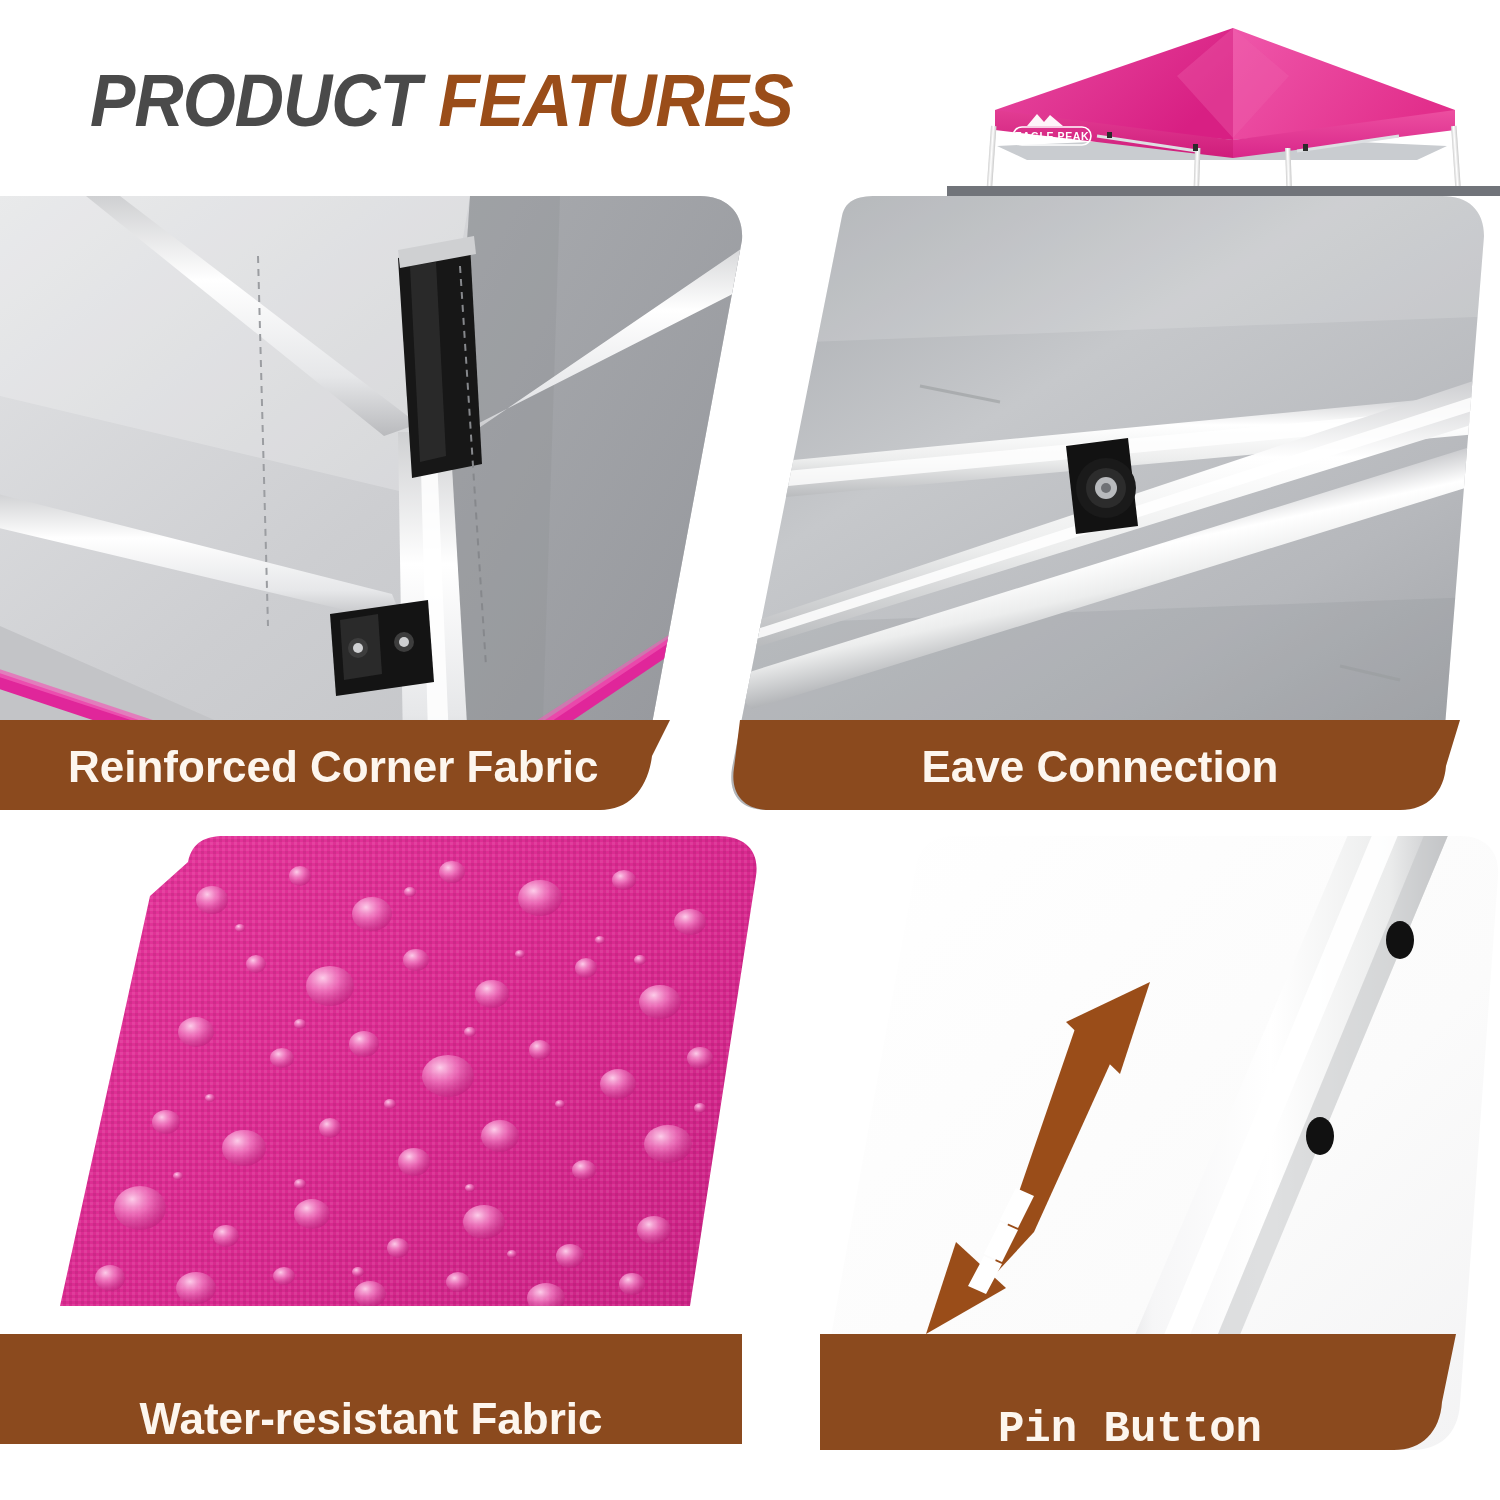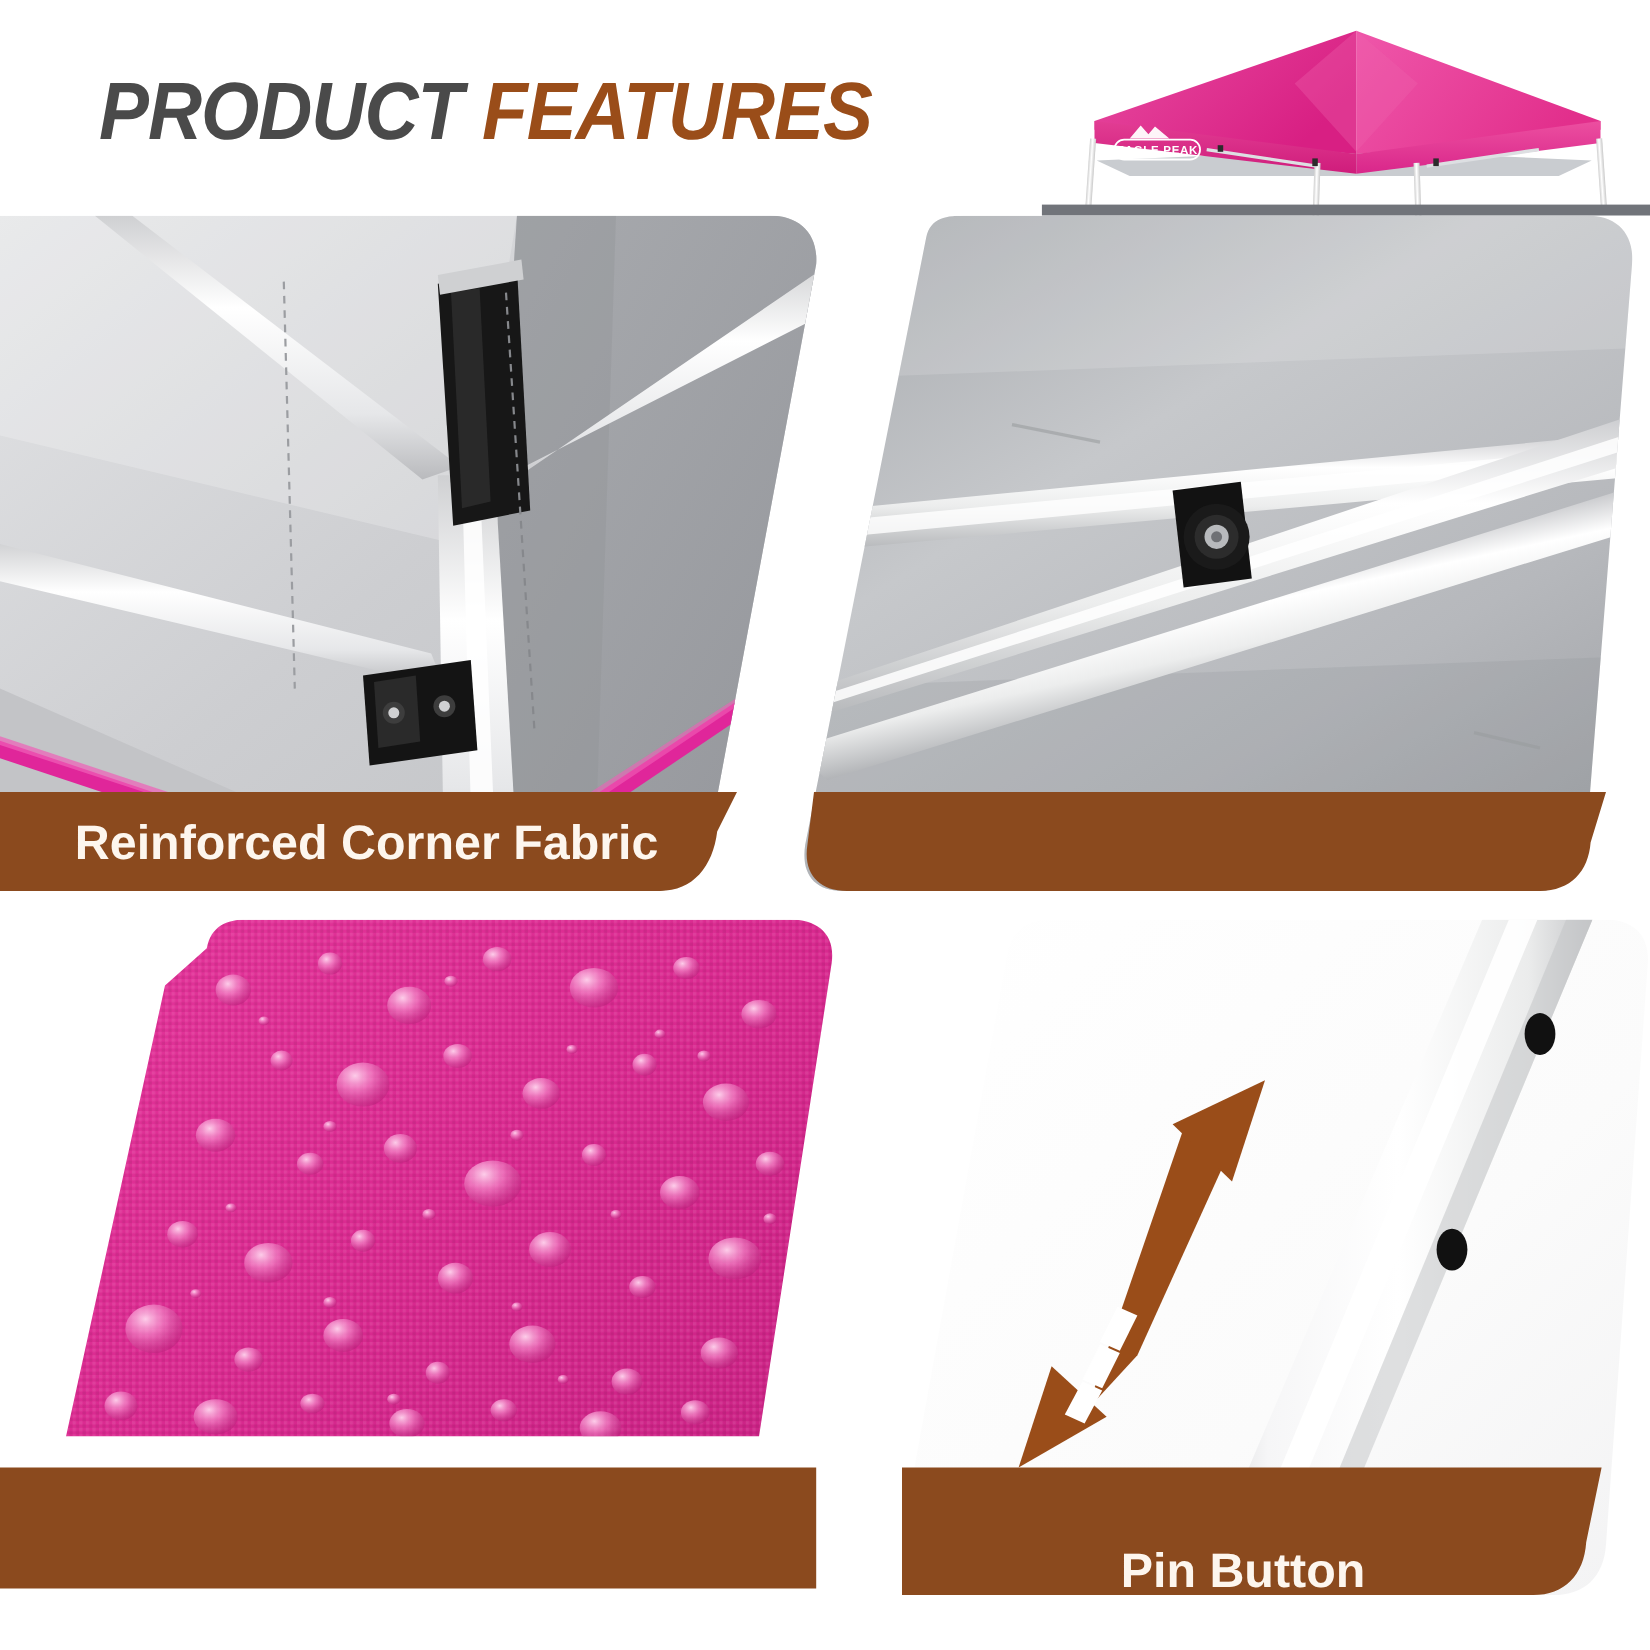"Eave Connection" div { html: none -> <div> <span>Eave Connection</span> </div> }
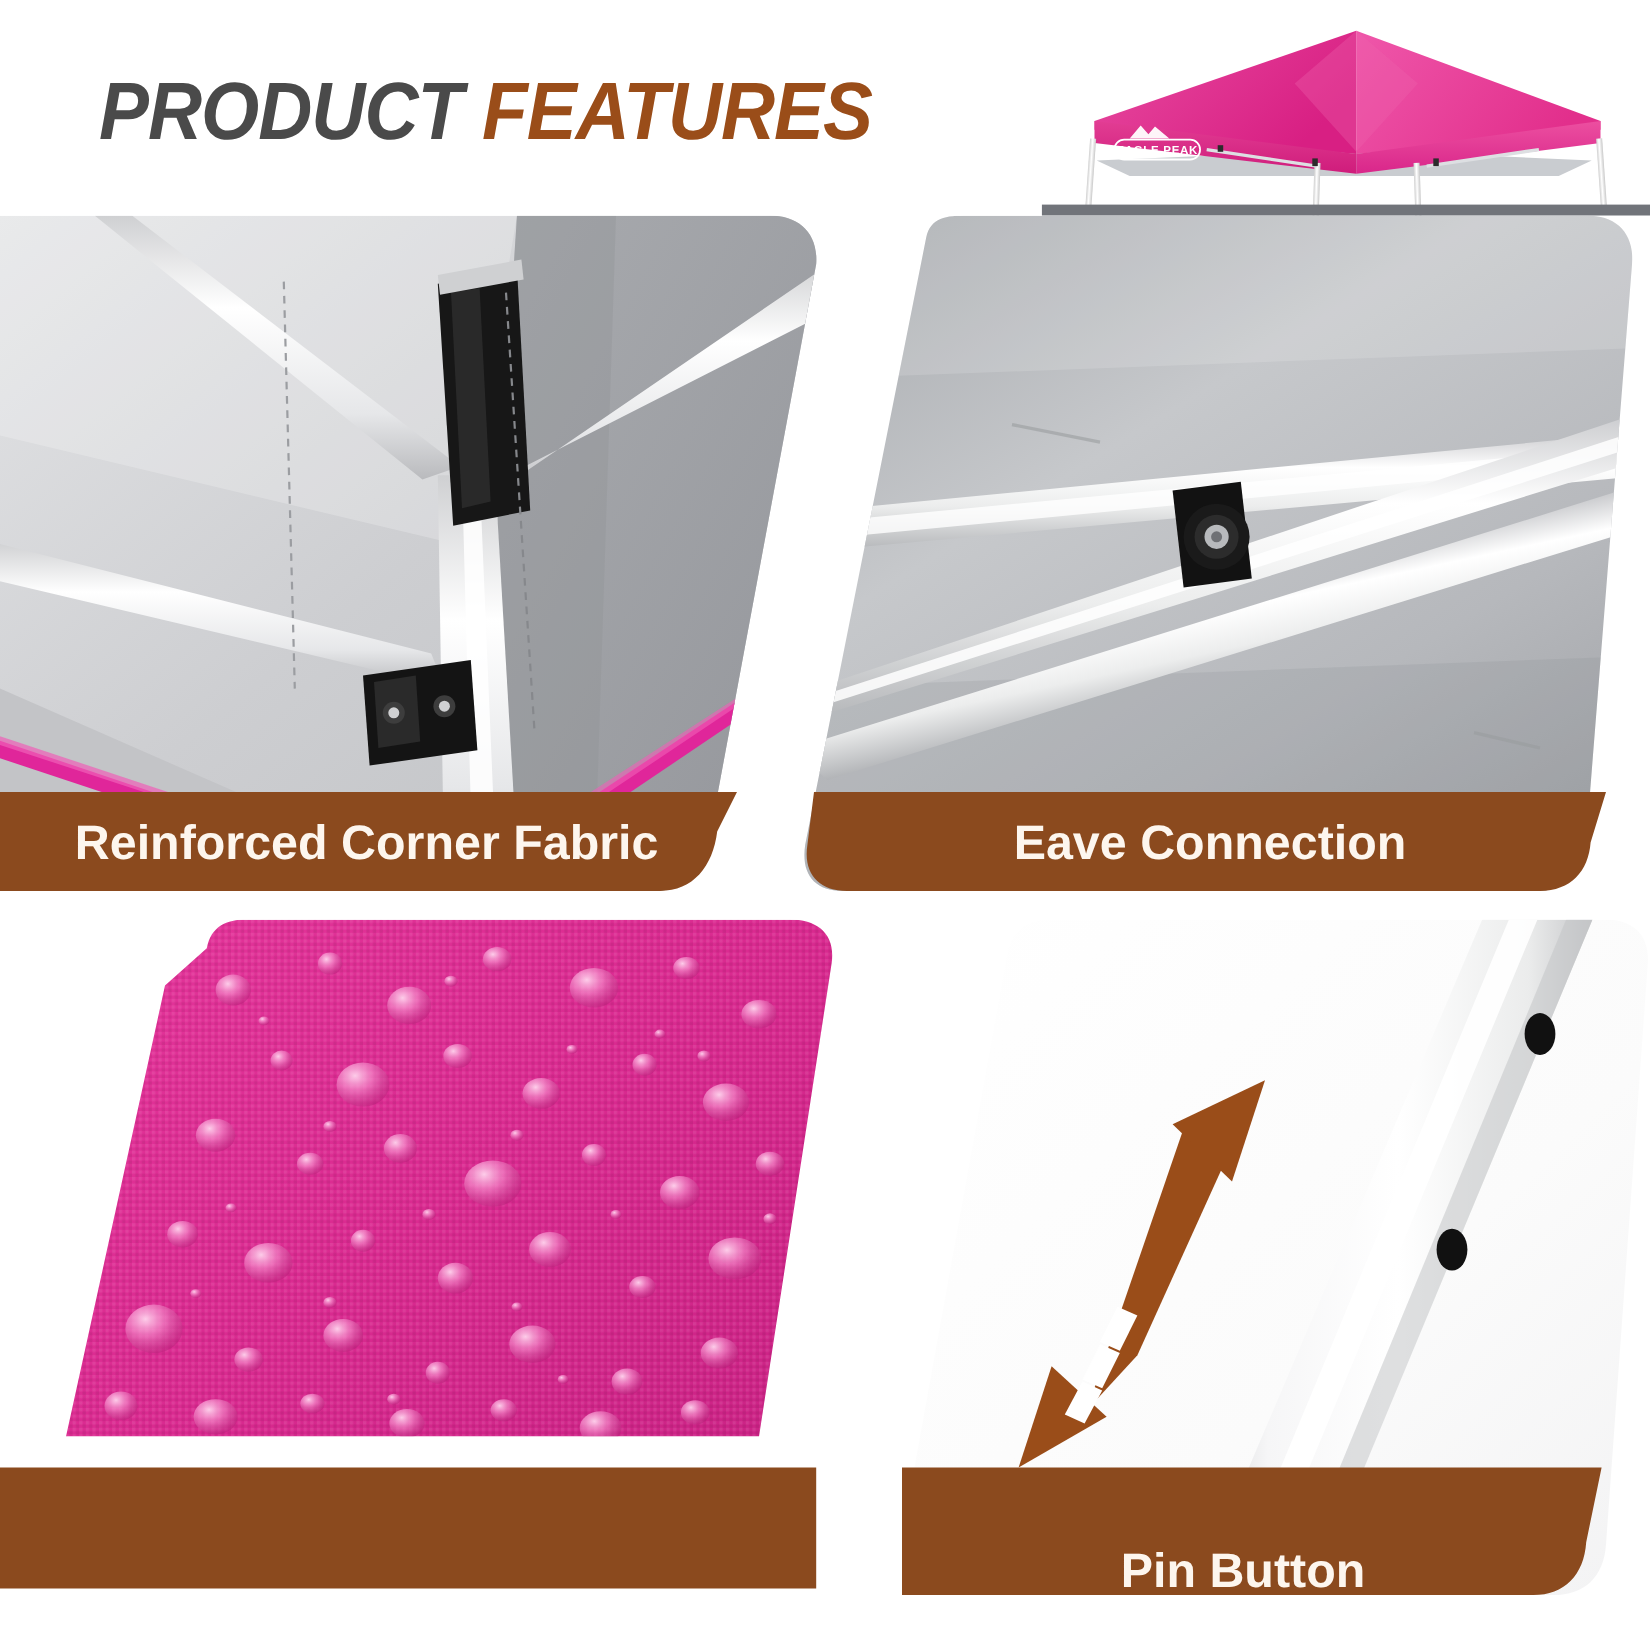"Water-resistant Fabric" div { html: none -> <div> <span>Water-resistant Fabric</span> </div> }
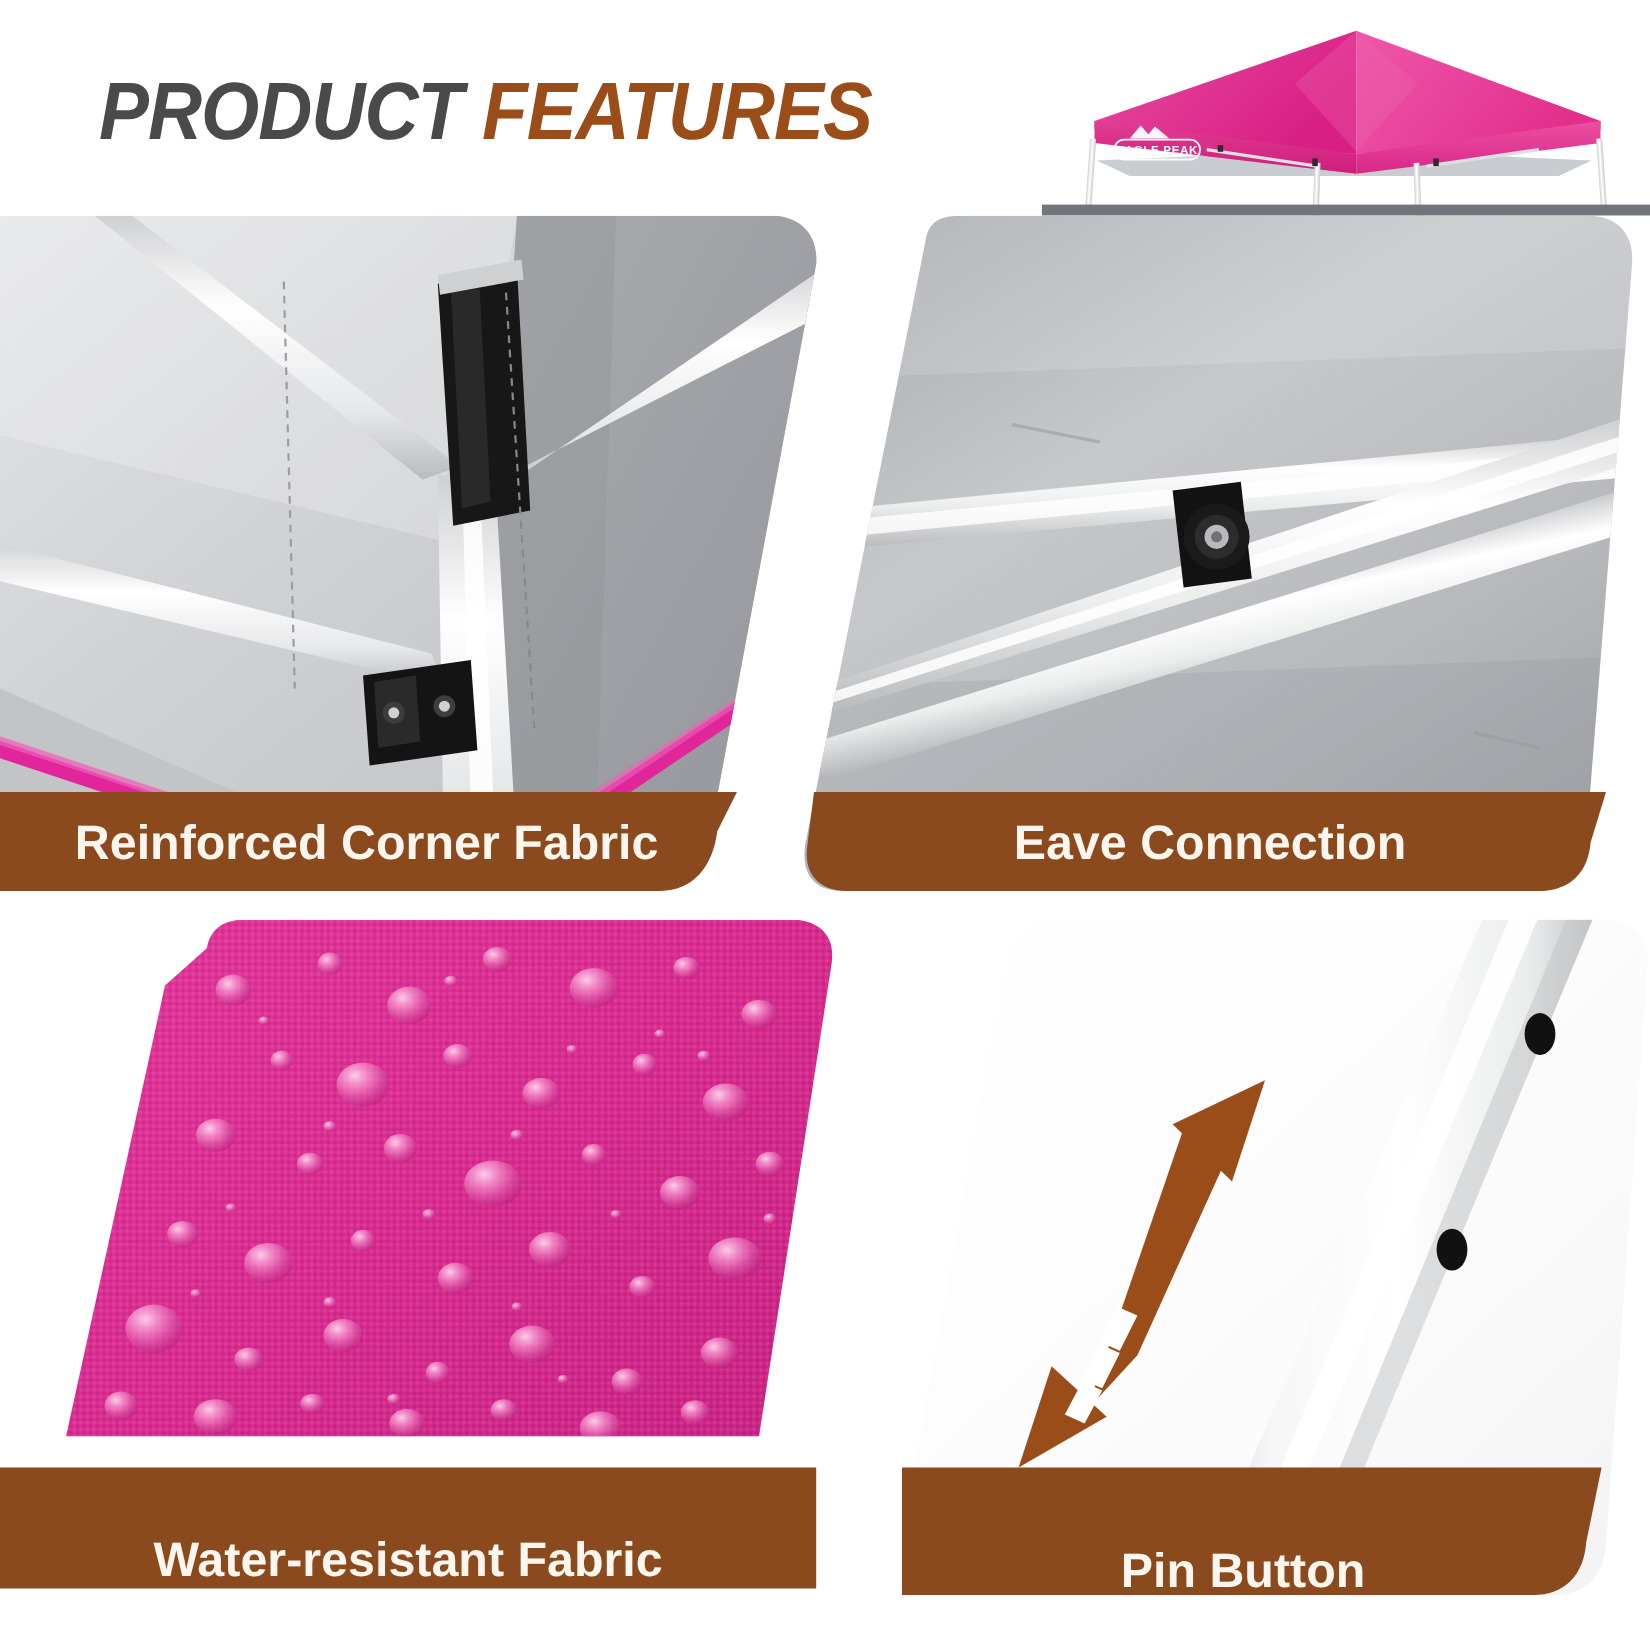"Pin Button" span { font-family: none -> Liberation Mono, monospace }
